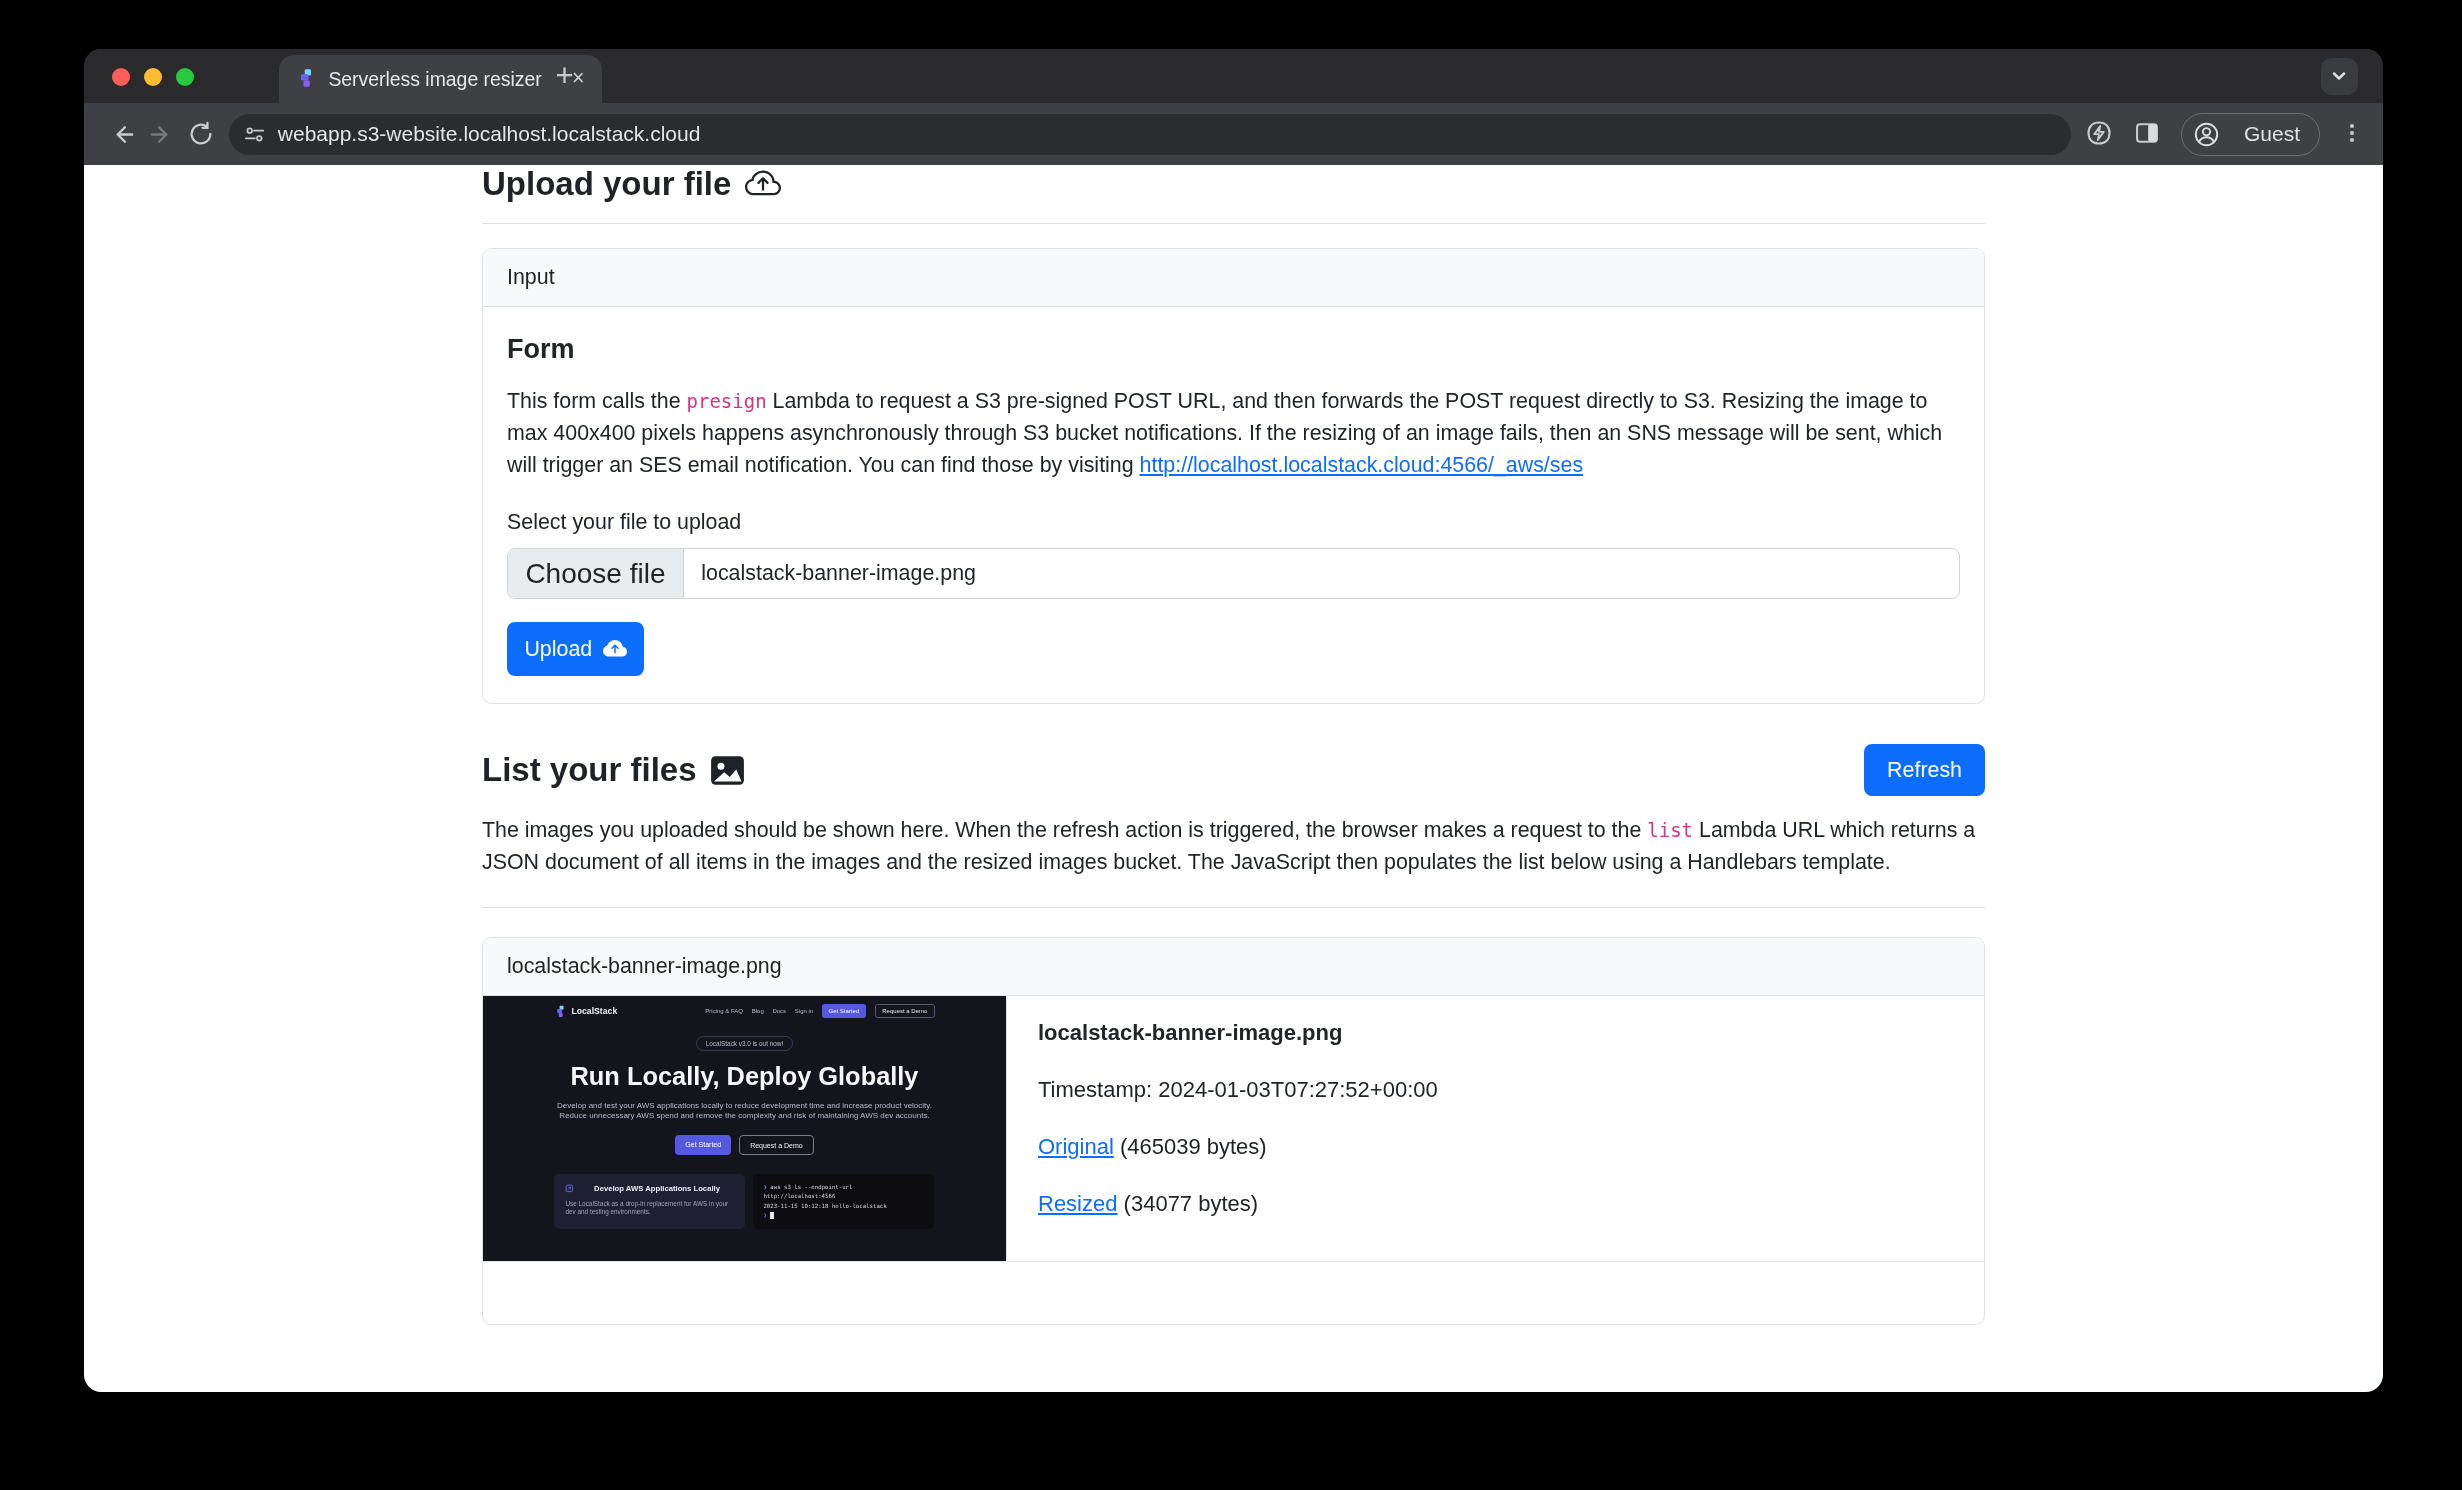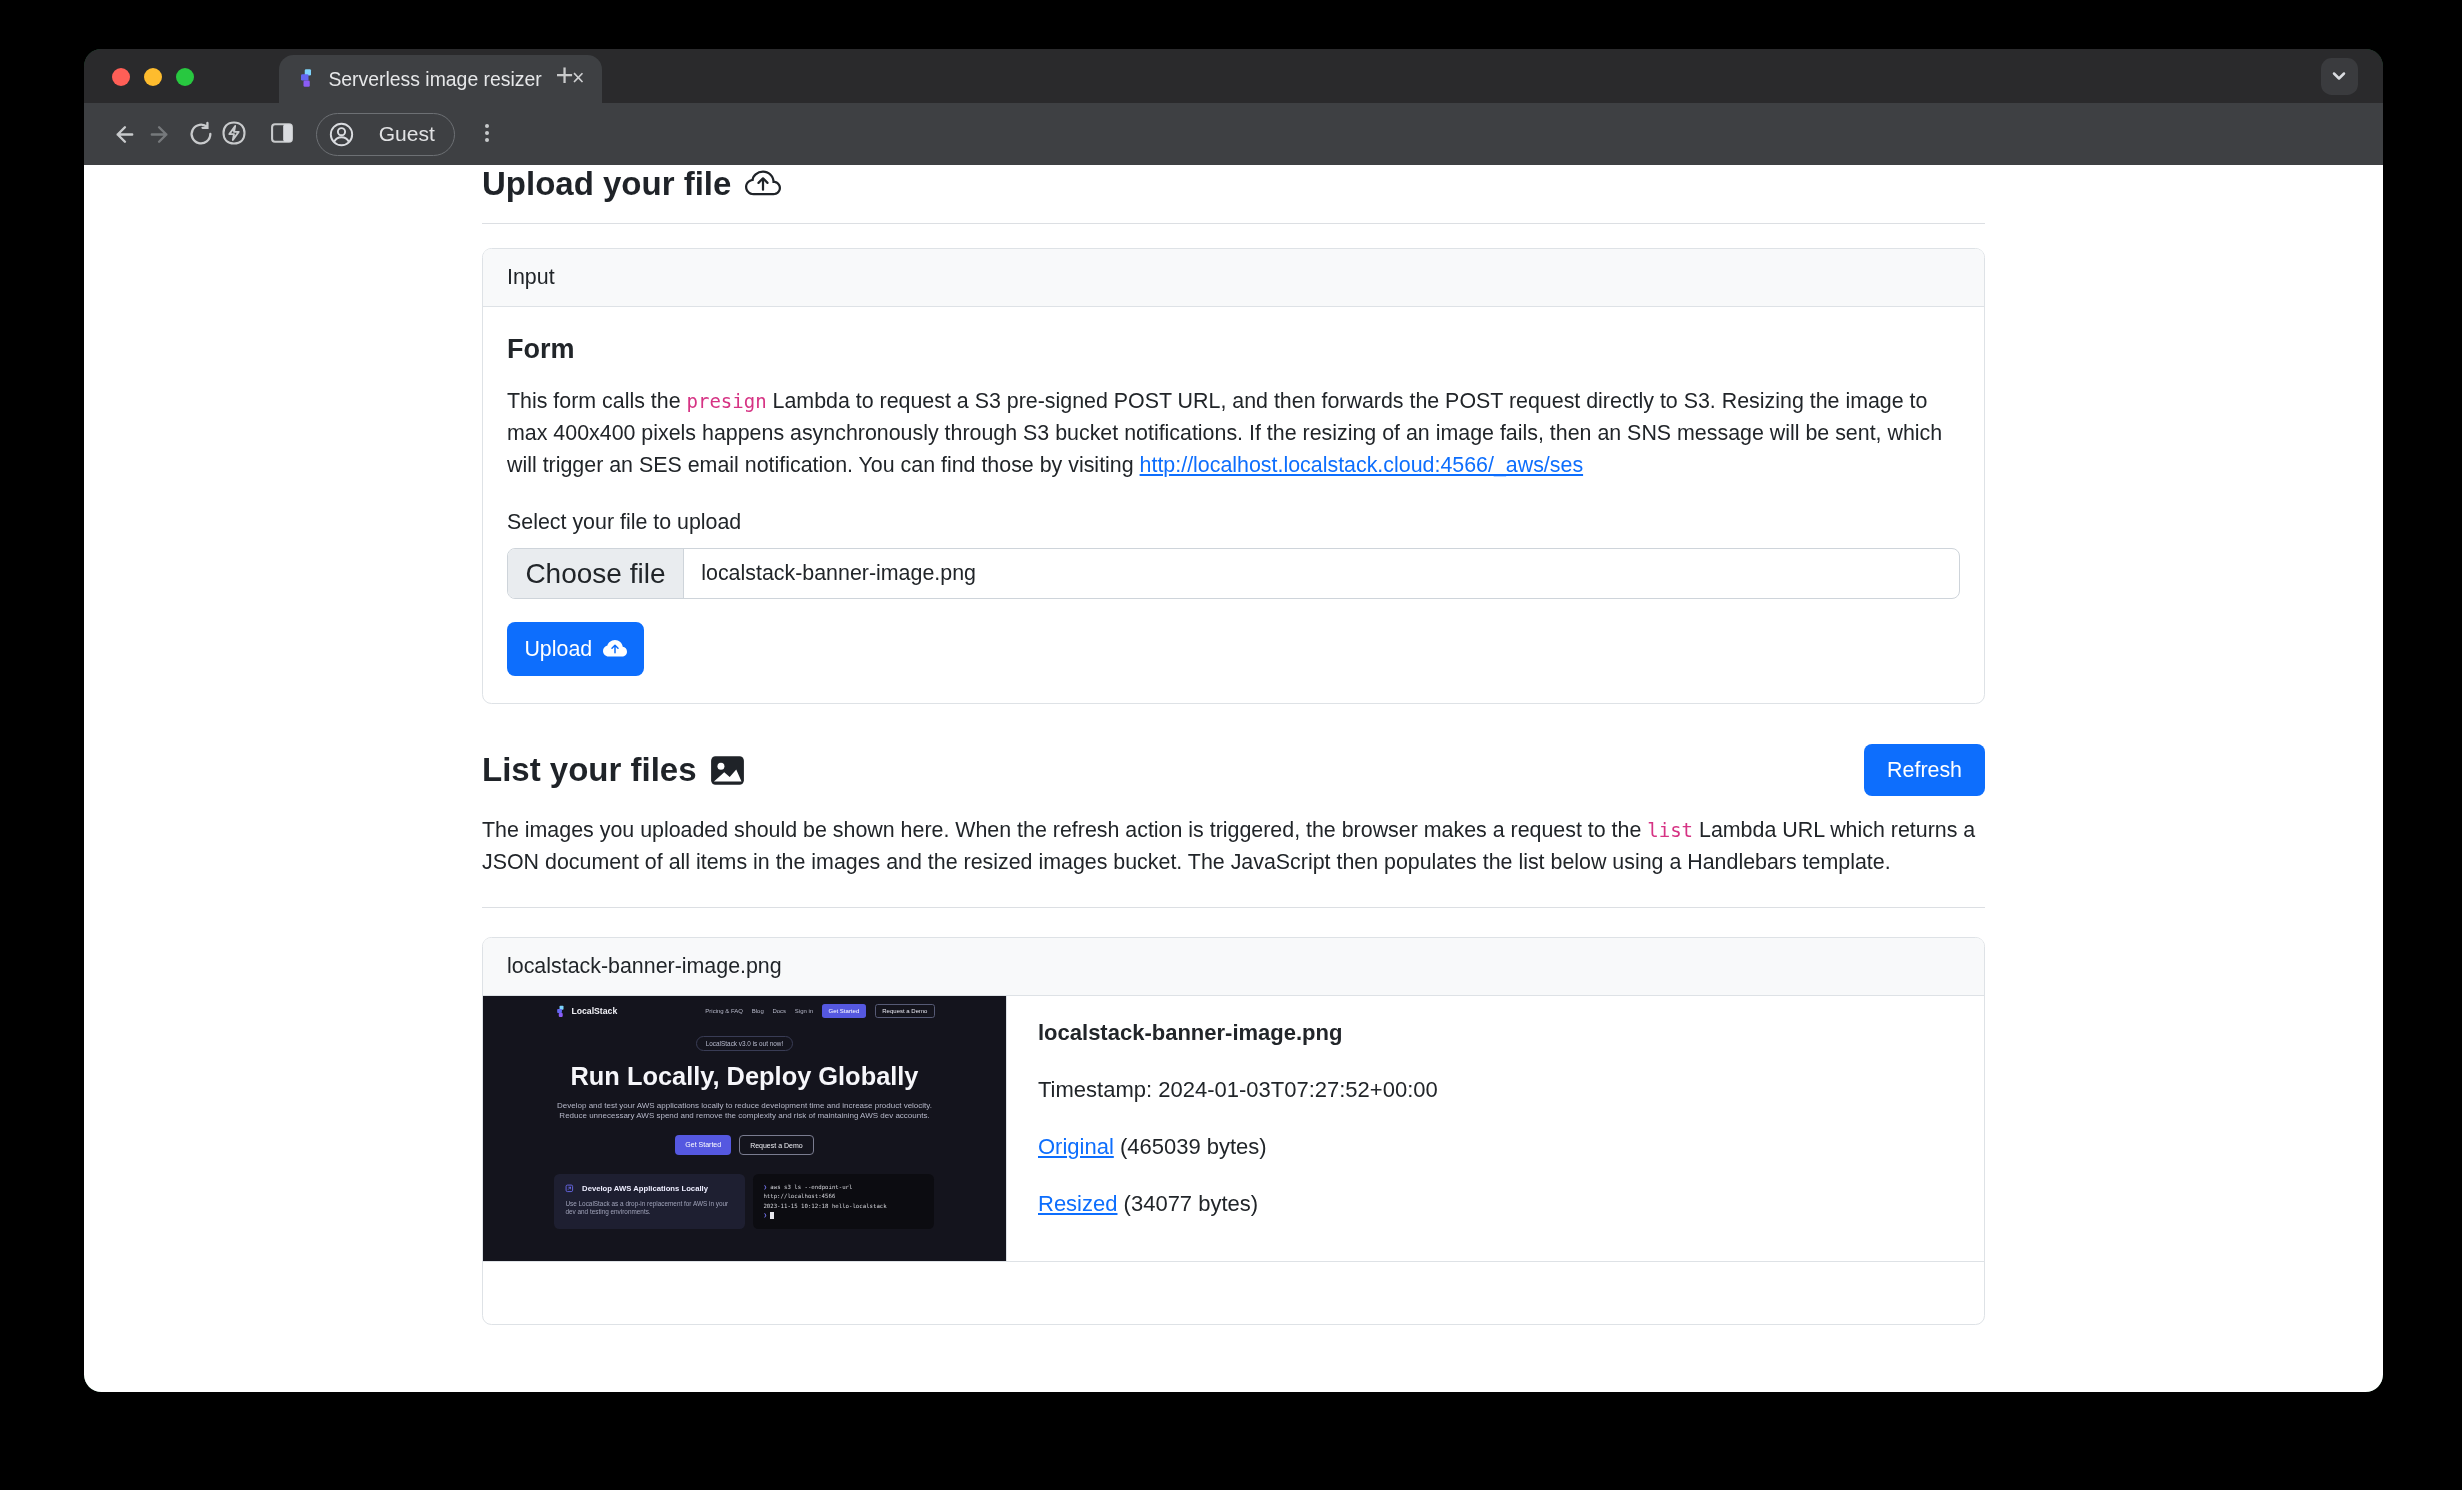"webapp.s3-website.localhost.localstack.c" div.urlbar { html: none -> <div> <svg> <circle></circle> <line></line> <line></line> <circle></circle> </svg> <span>webapp.s3-website.localhost.localstack.cloud</span> </div> }
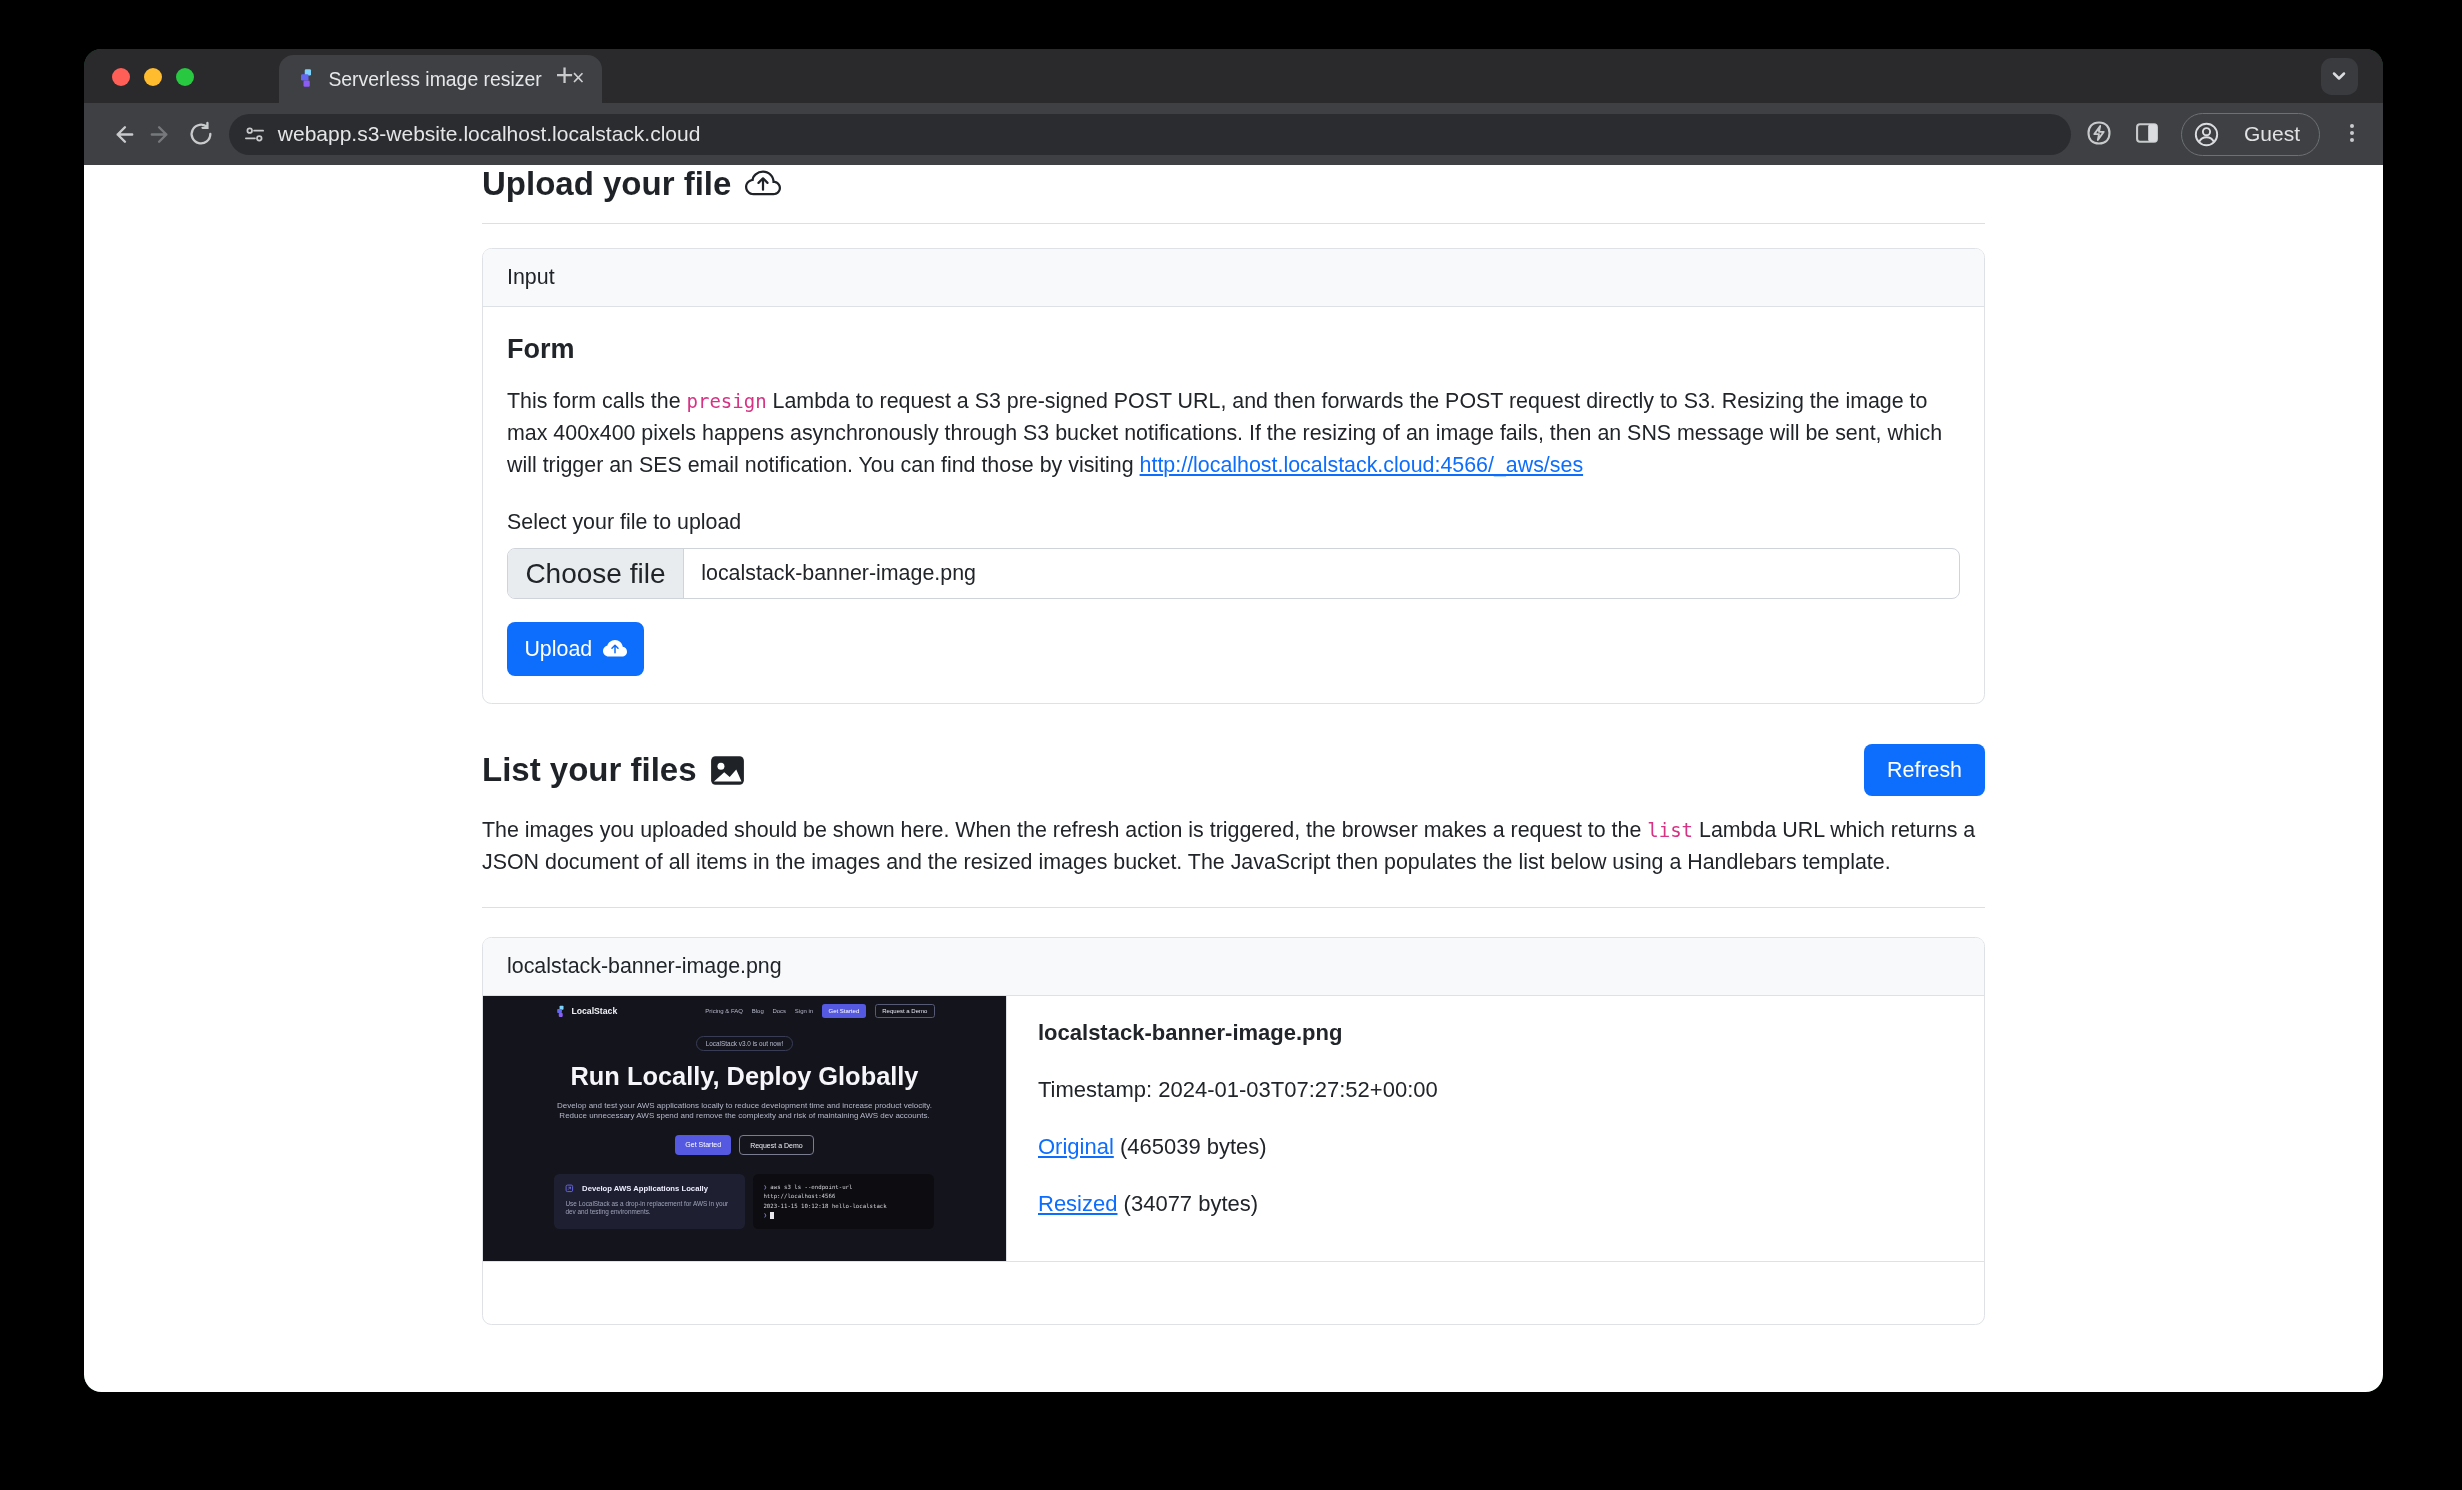"Develop AWS Applications Locally" .b-card-t { gap: 8px -> 20px }
